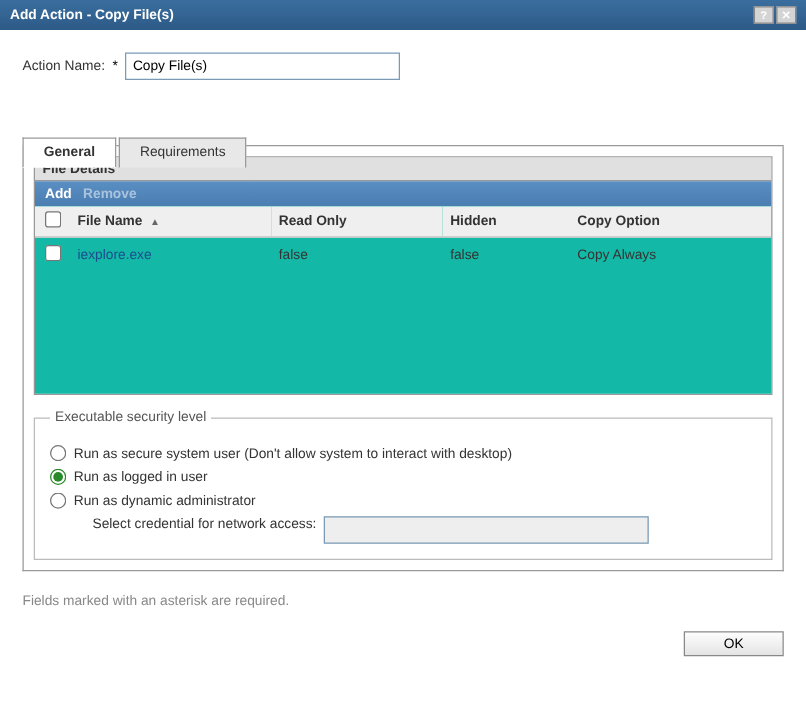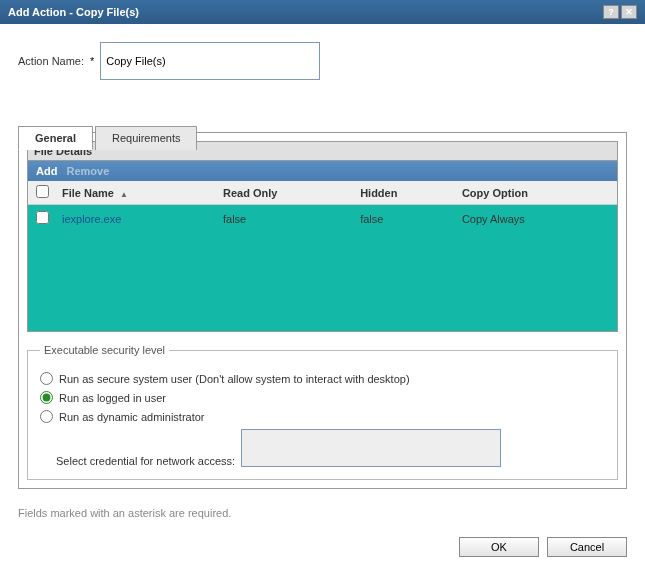"Copy File(s)" .text-input { height: 38px -> 22px }
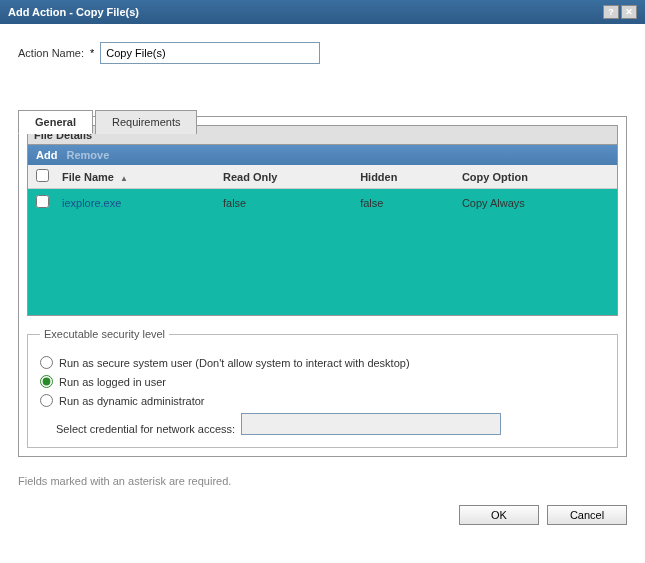"Select credential for network access:" .sub-row { align-items: flex-end -> flex-start; margin-left: 16px -> 34px }
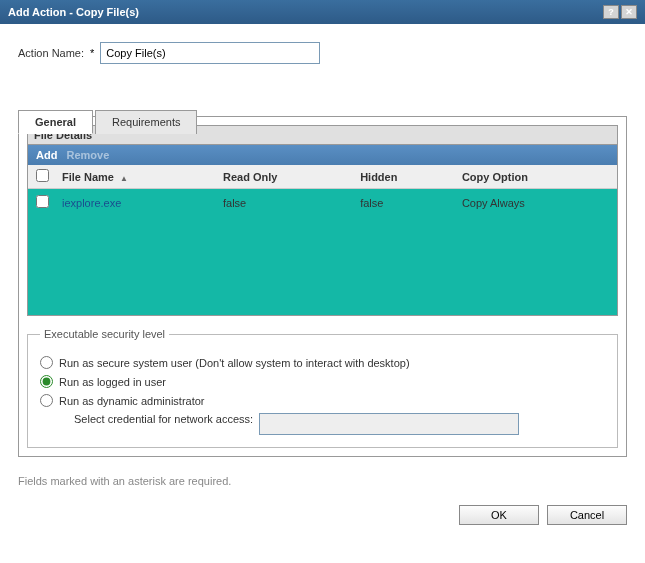"Cancel" button.btn { html: <button>Cancel</button> -> none }
